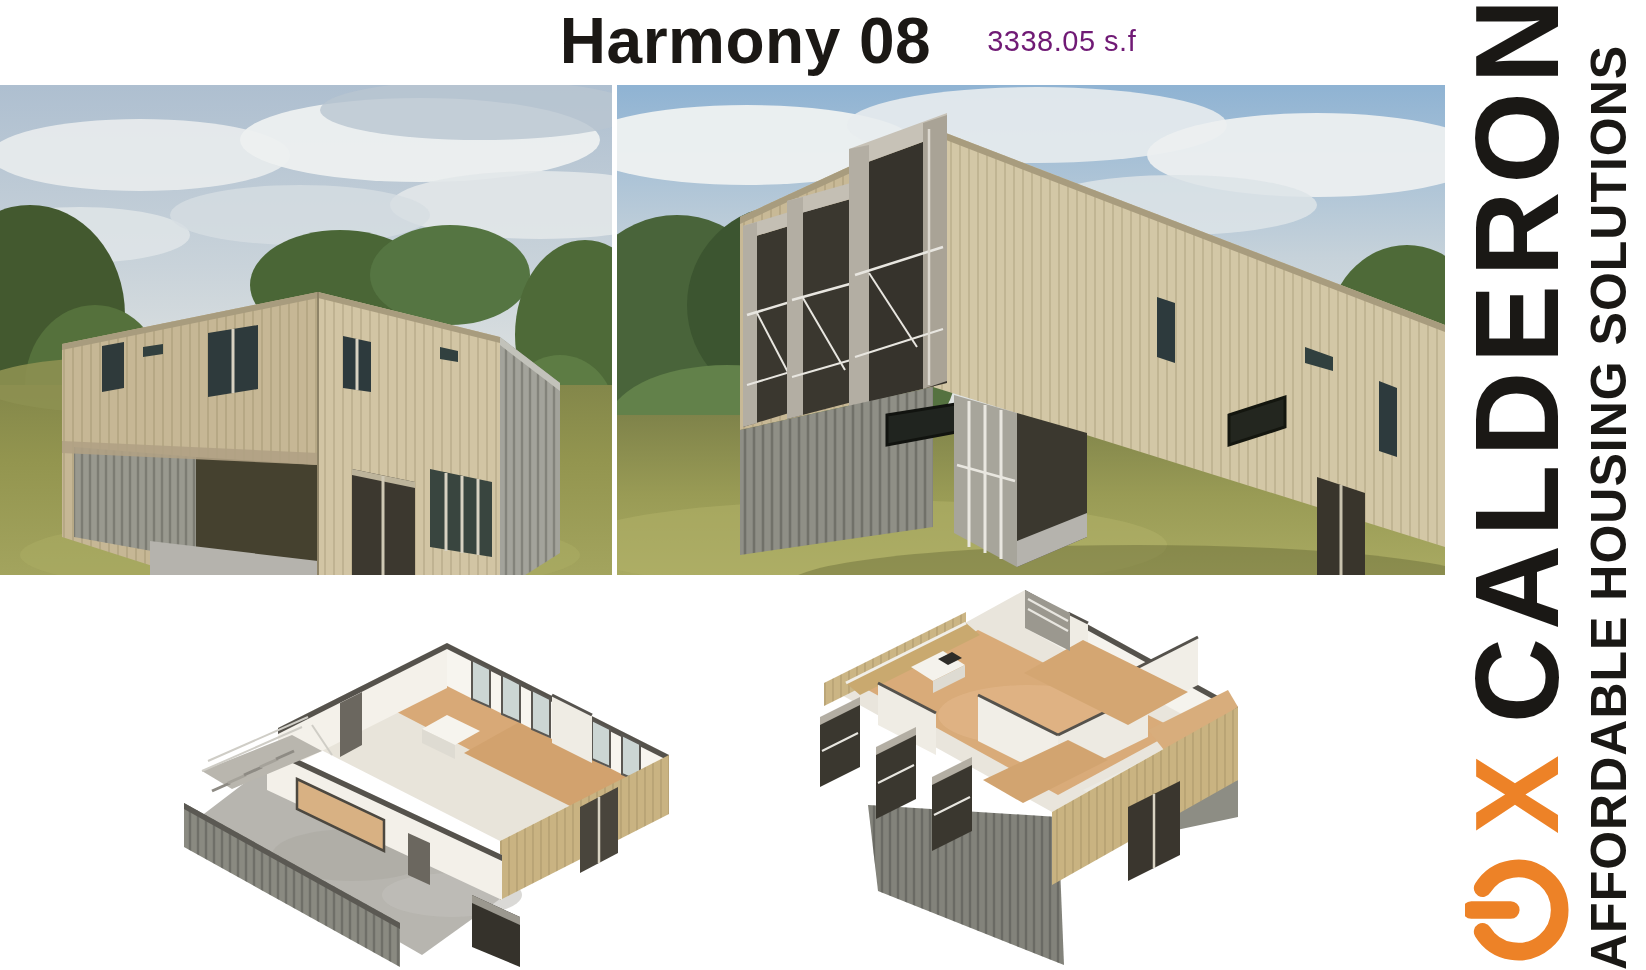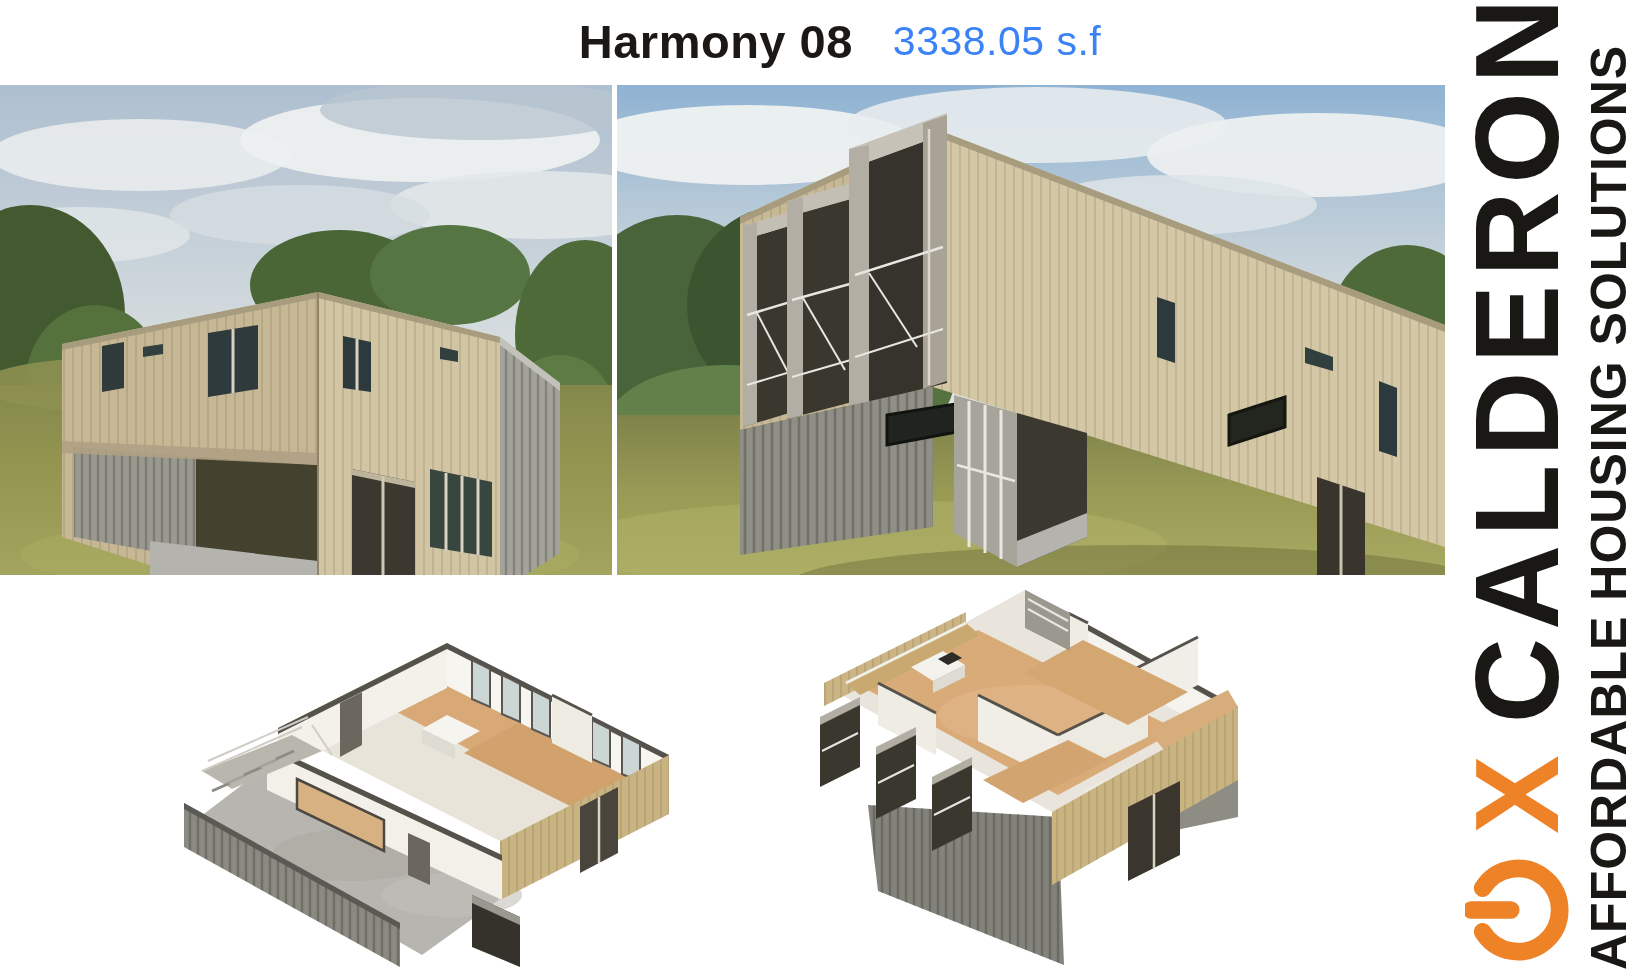"Harmony 08" .title-row h1 { font-size: 47px -> 64px; margin: 0 -> 16px }
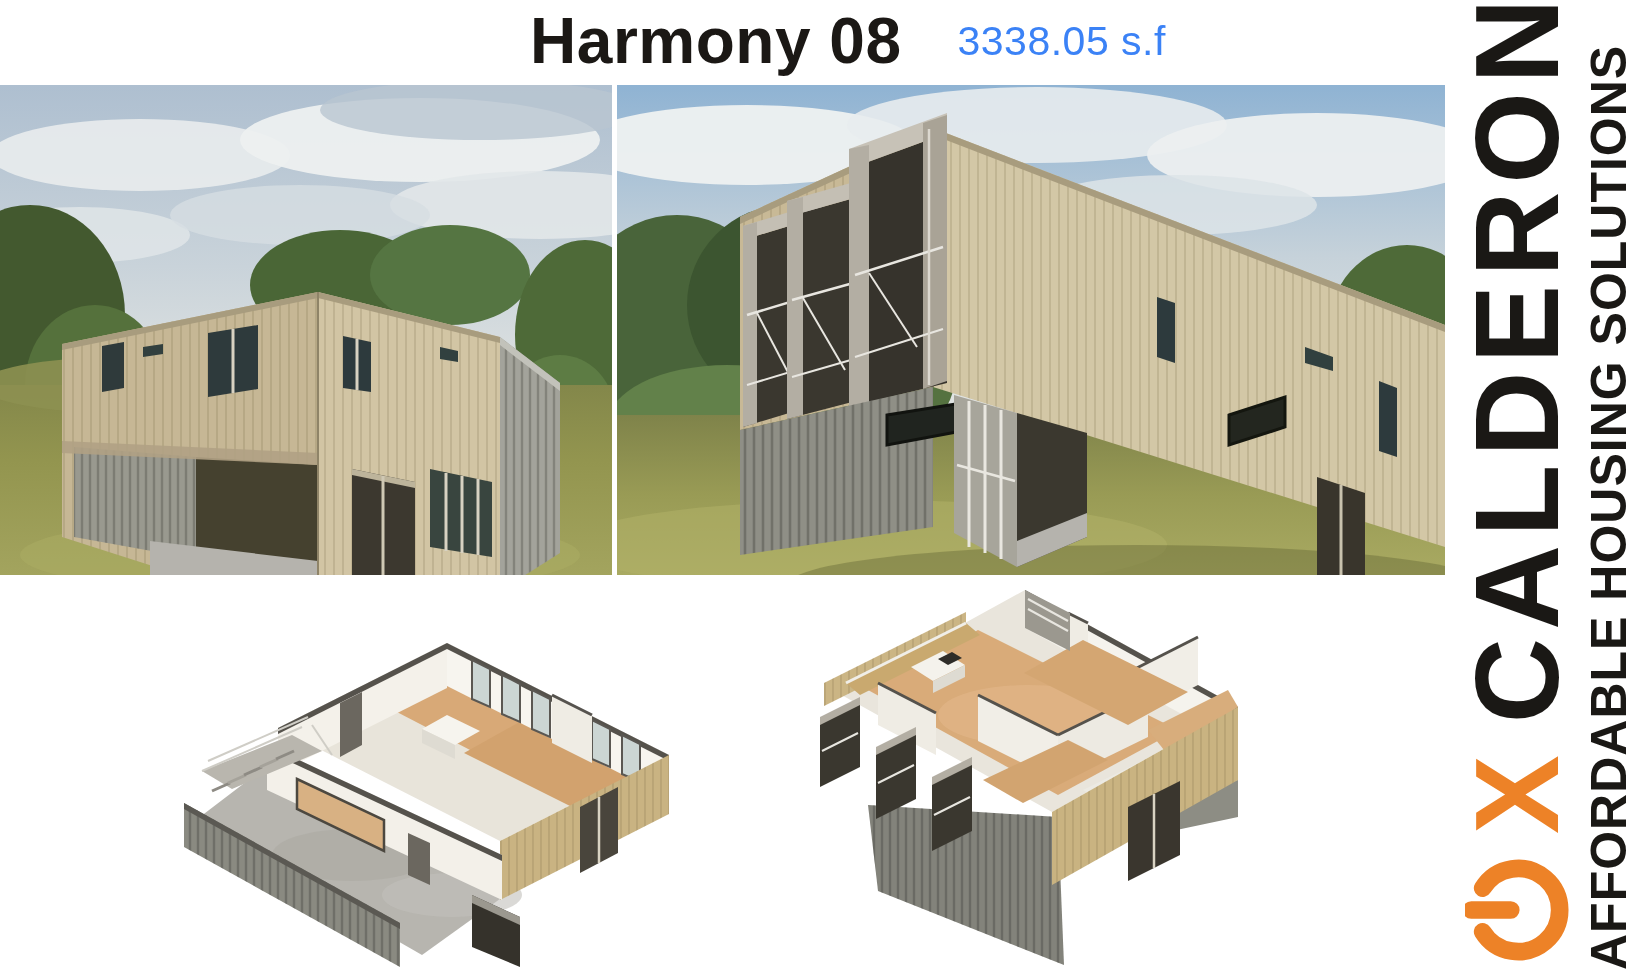"3338.05 s.f" .title-row .area { color: #3b82f6 -> #701a75; font-size: 41px -> 29px }
